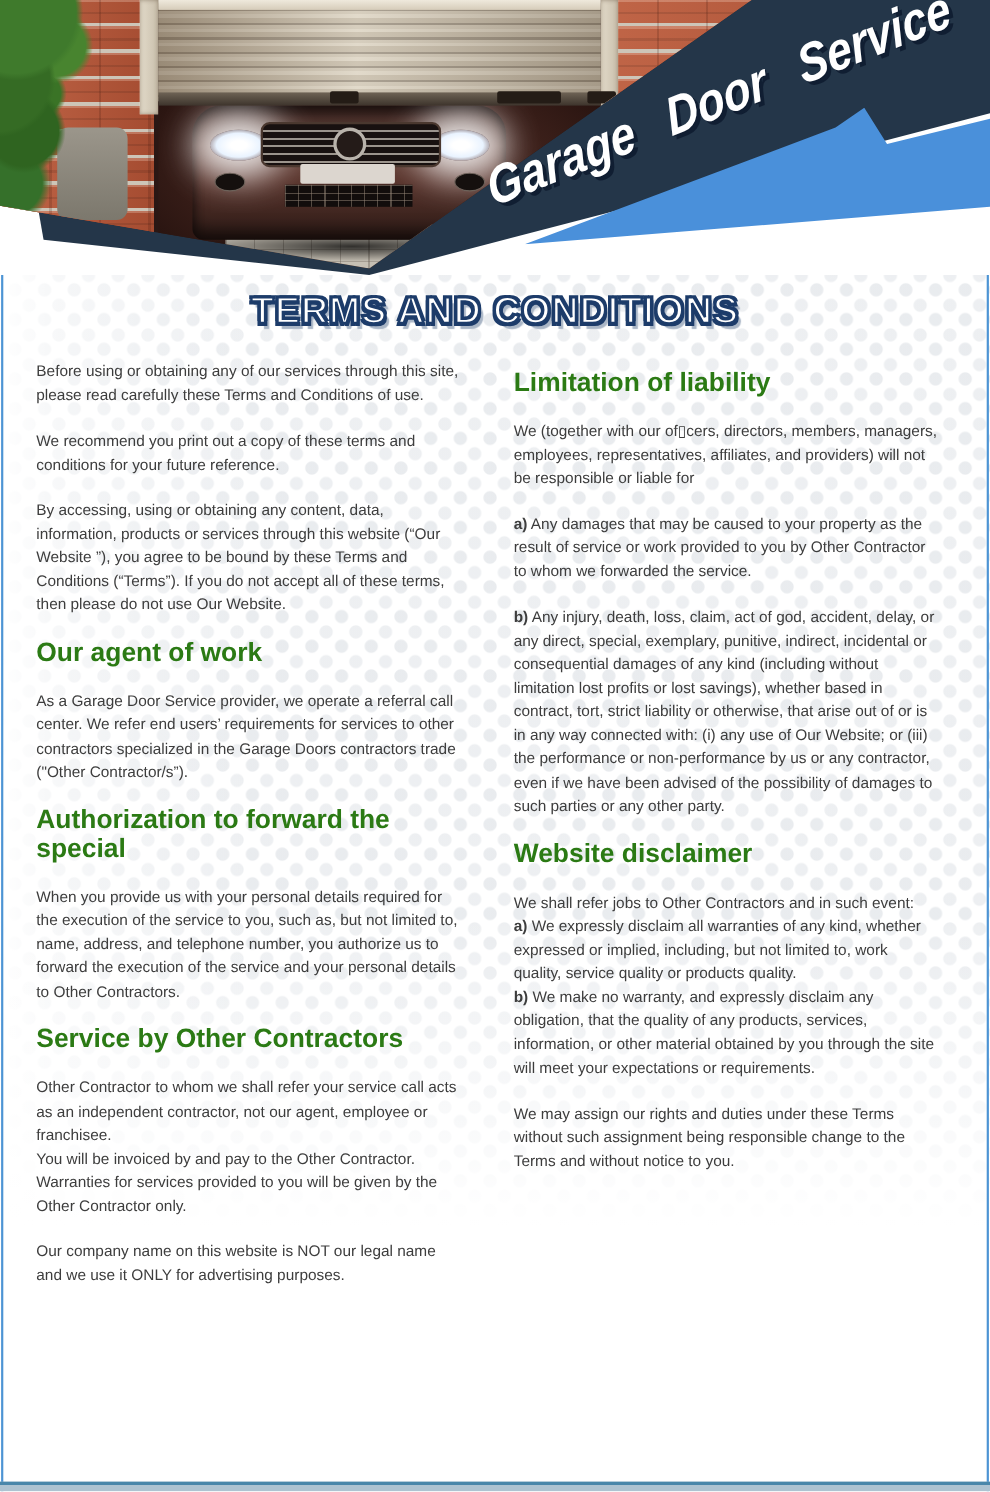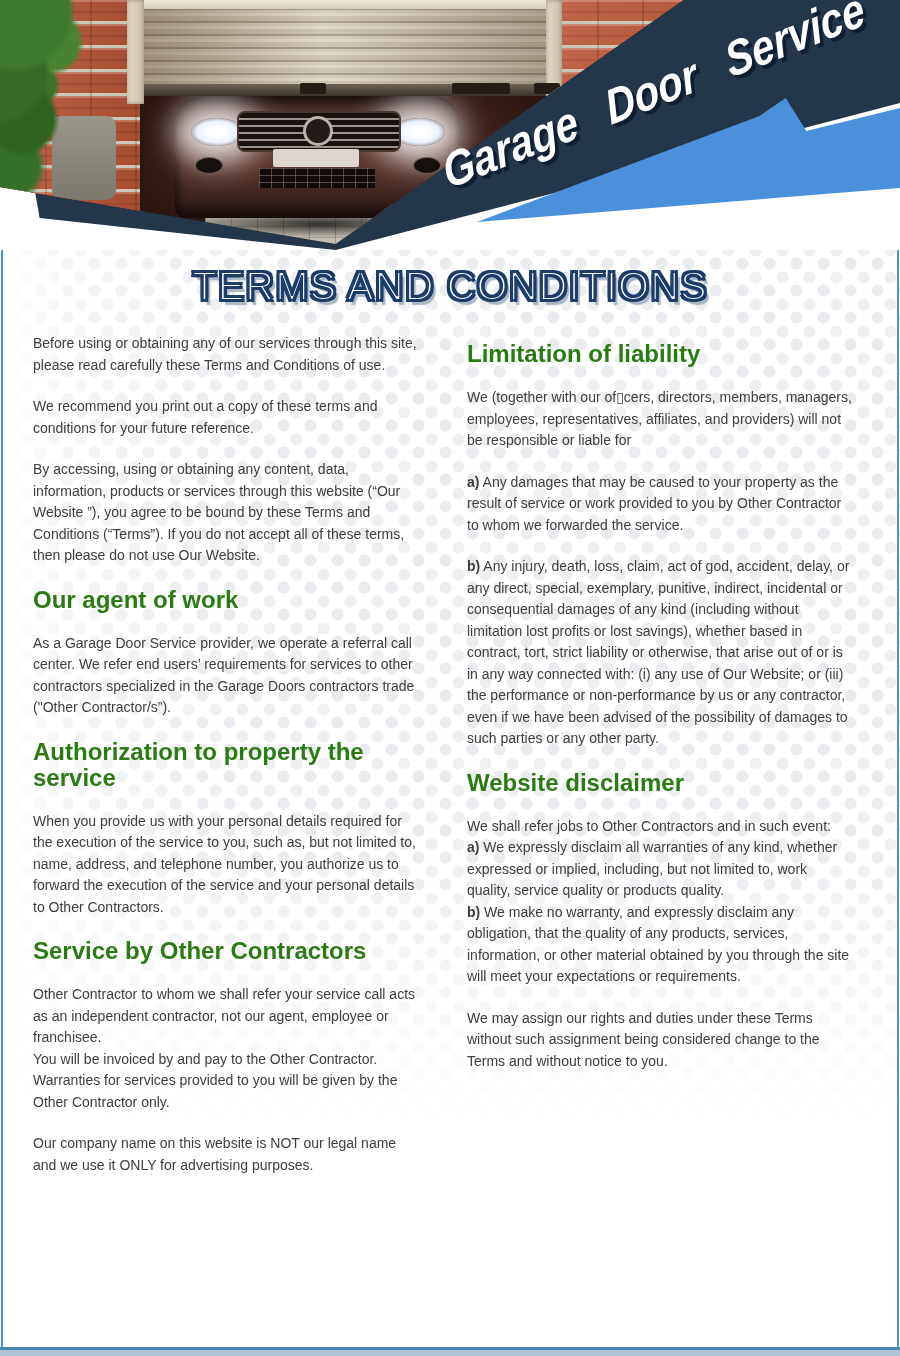"TERMS AND CONDITIONS" h1.page-title { font-size: 40px -> 34px; font-weight: normal -> bold }
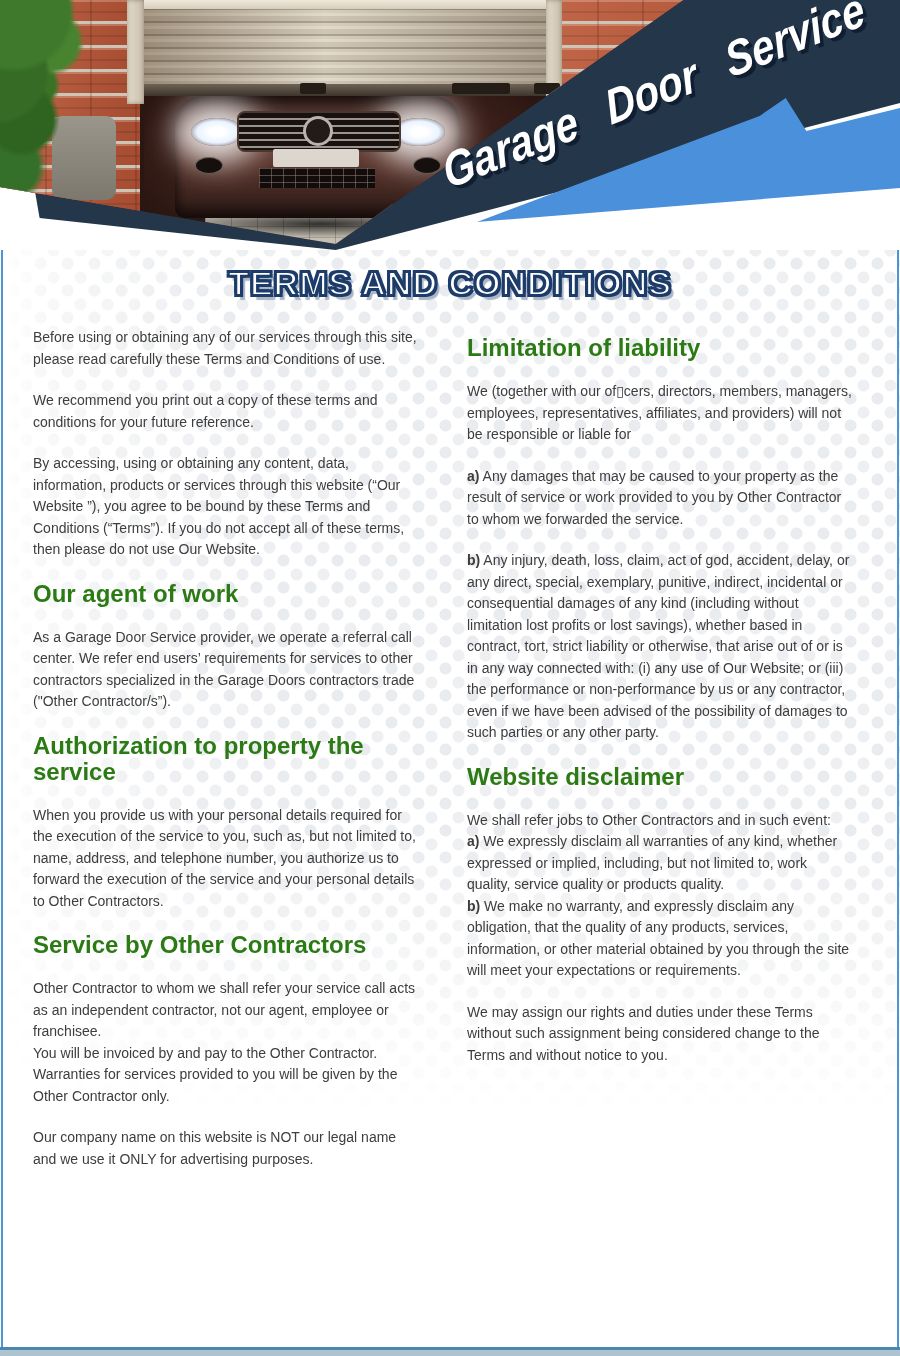"Authorization to property the service" h2 { text: property the service -> forward the special }
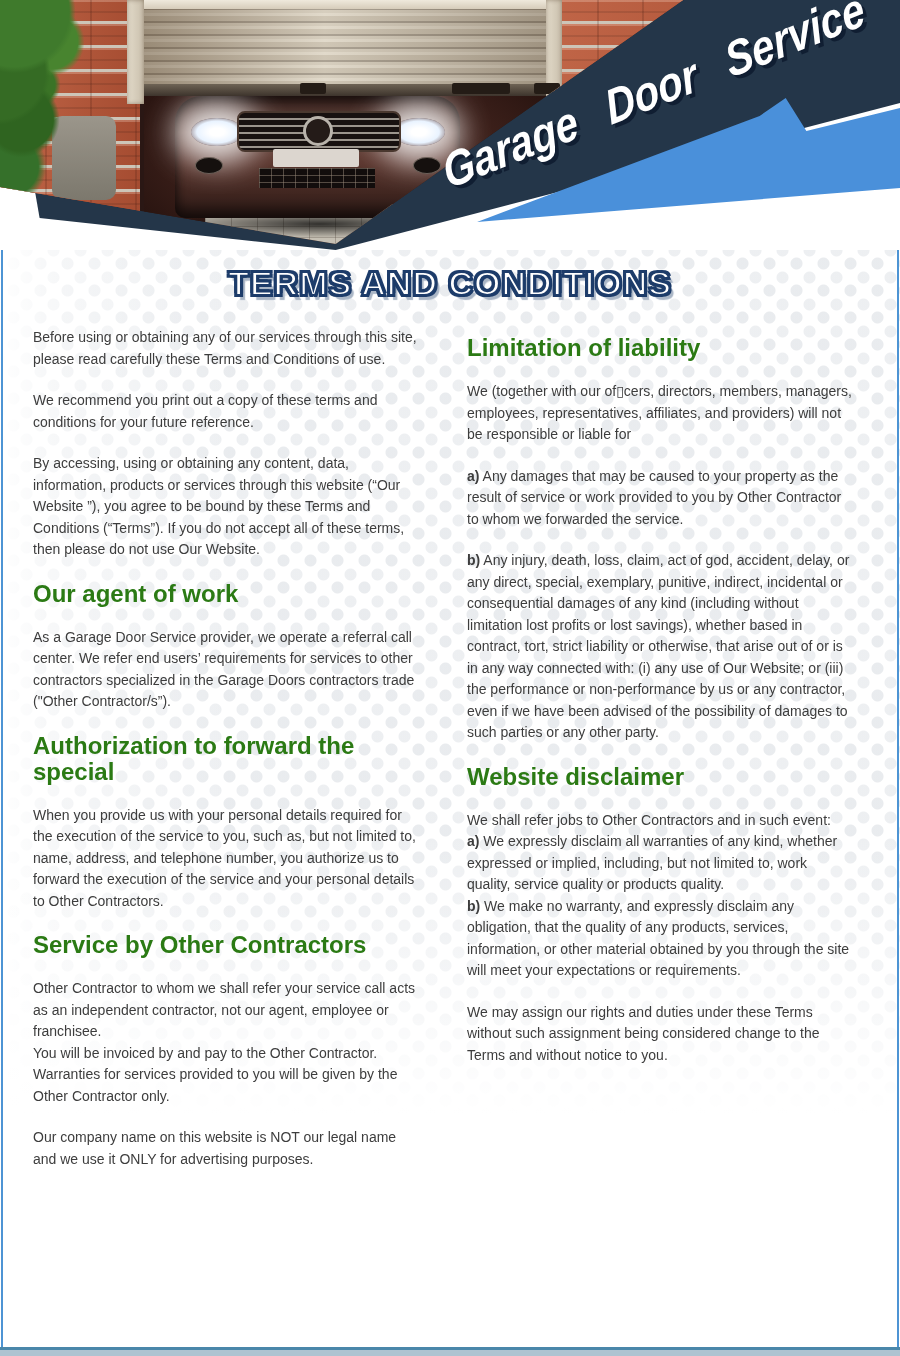"We may assign our rights" p { text: considered -> responsible }
